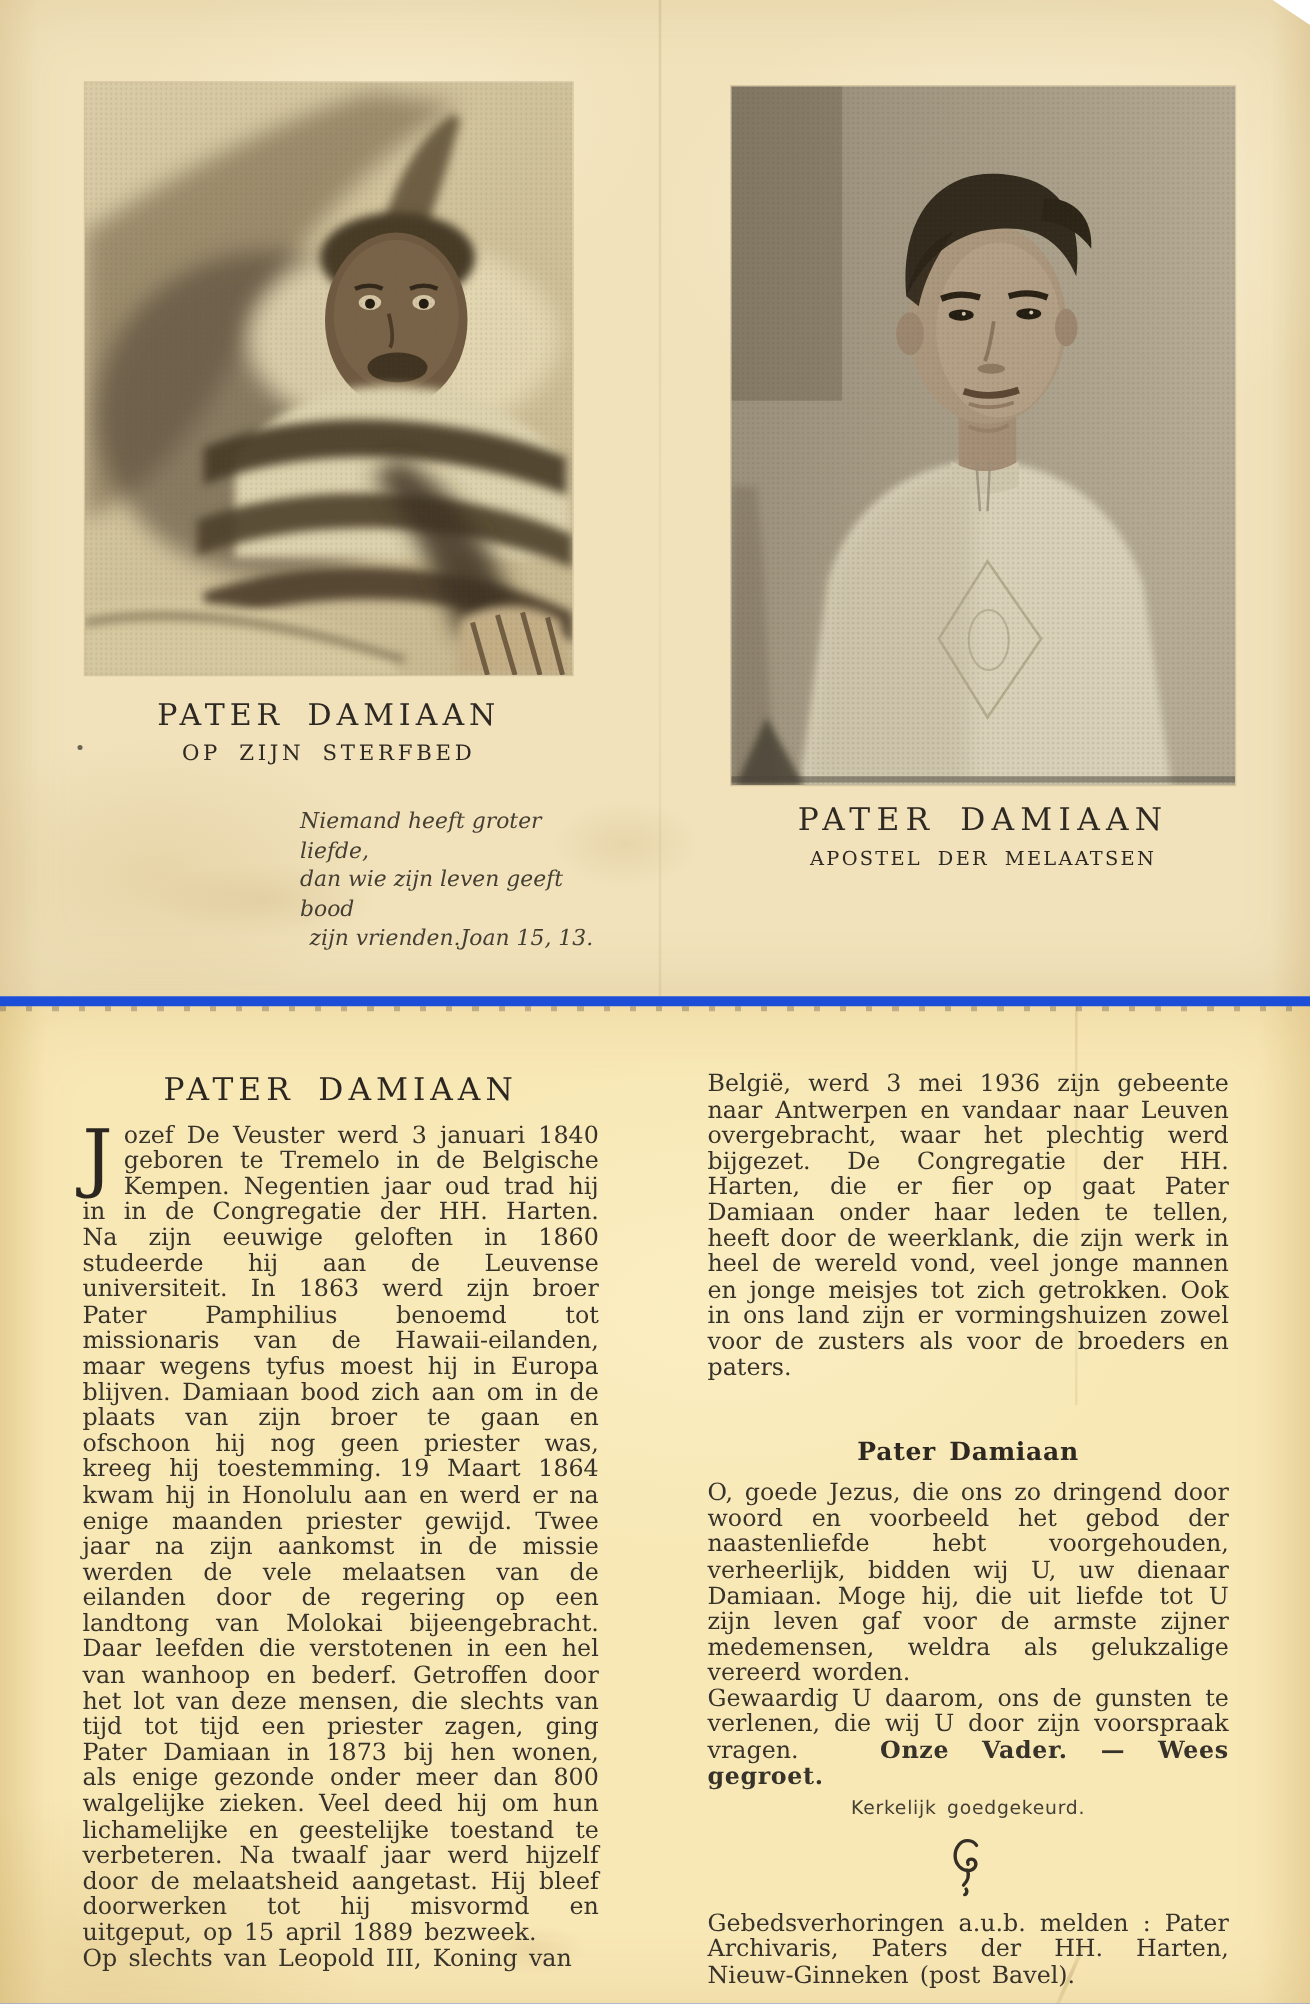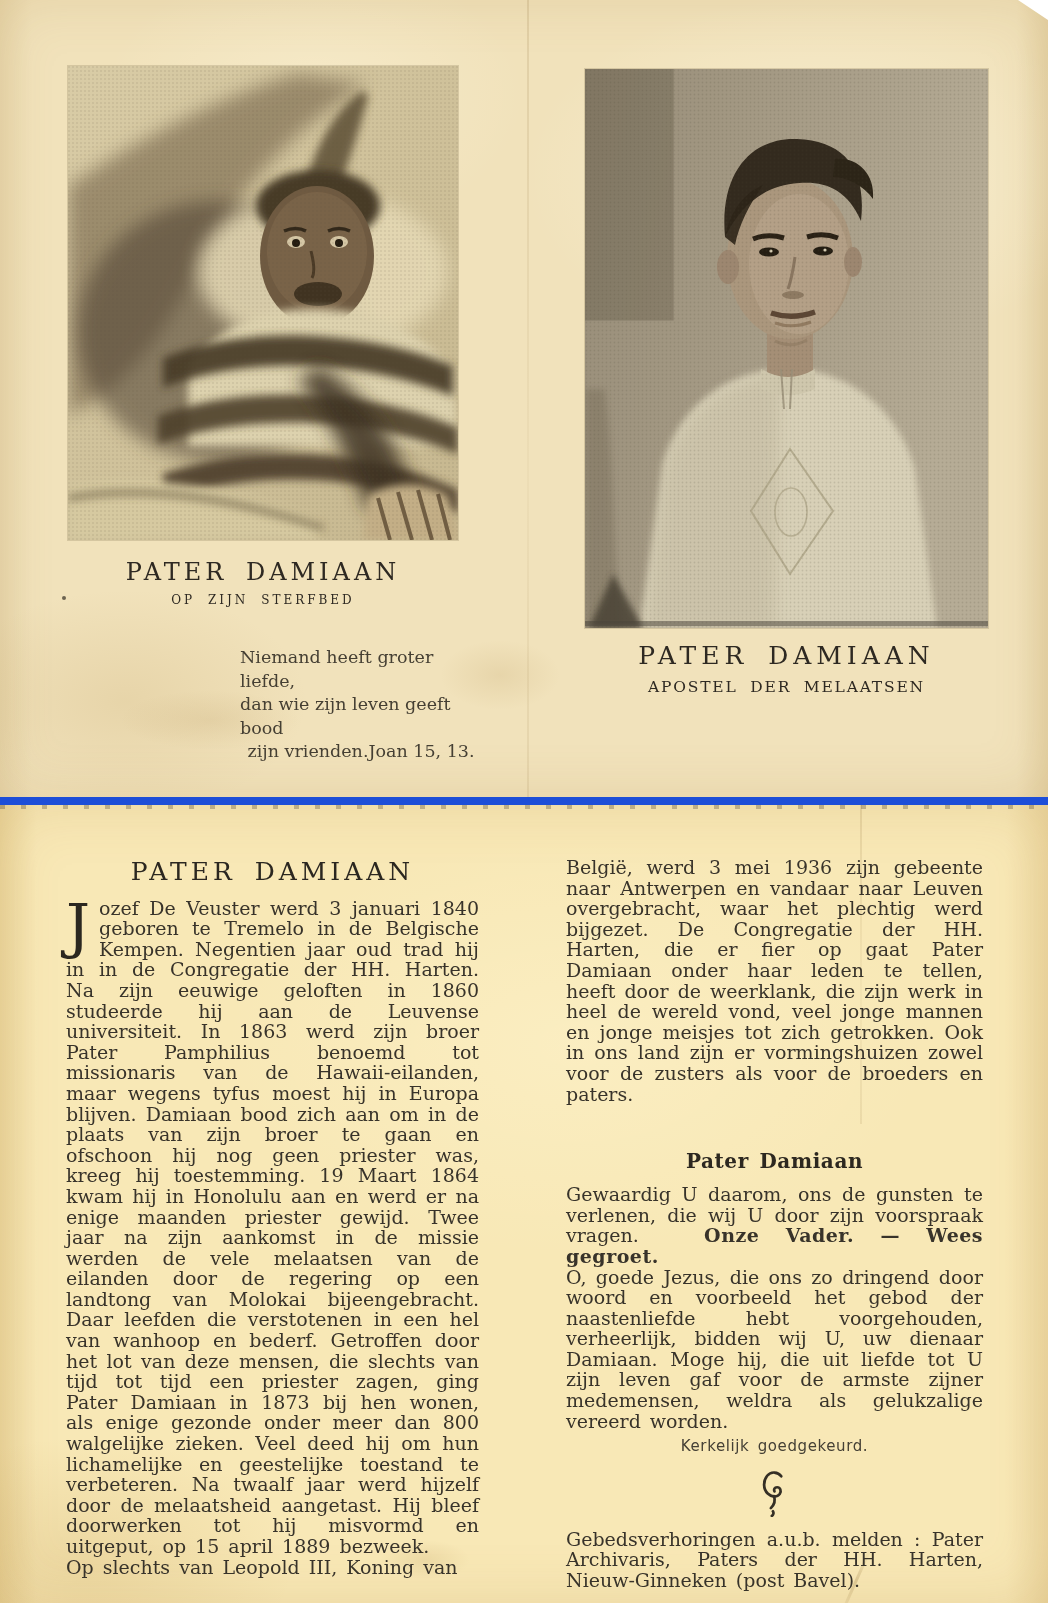"OP ZIJN STERFBED" .cap-sub { font-size: 12px -> 17px }
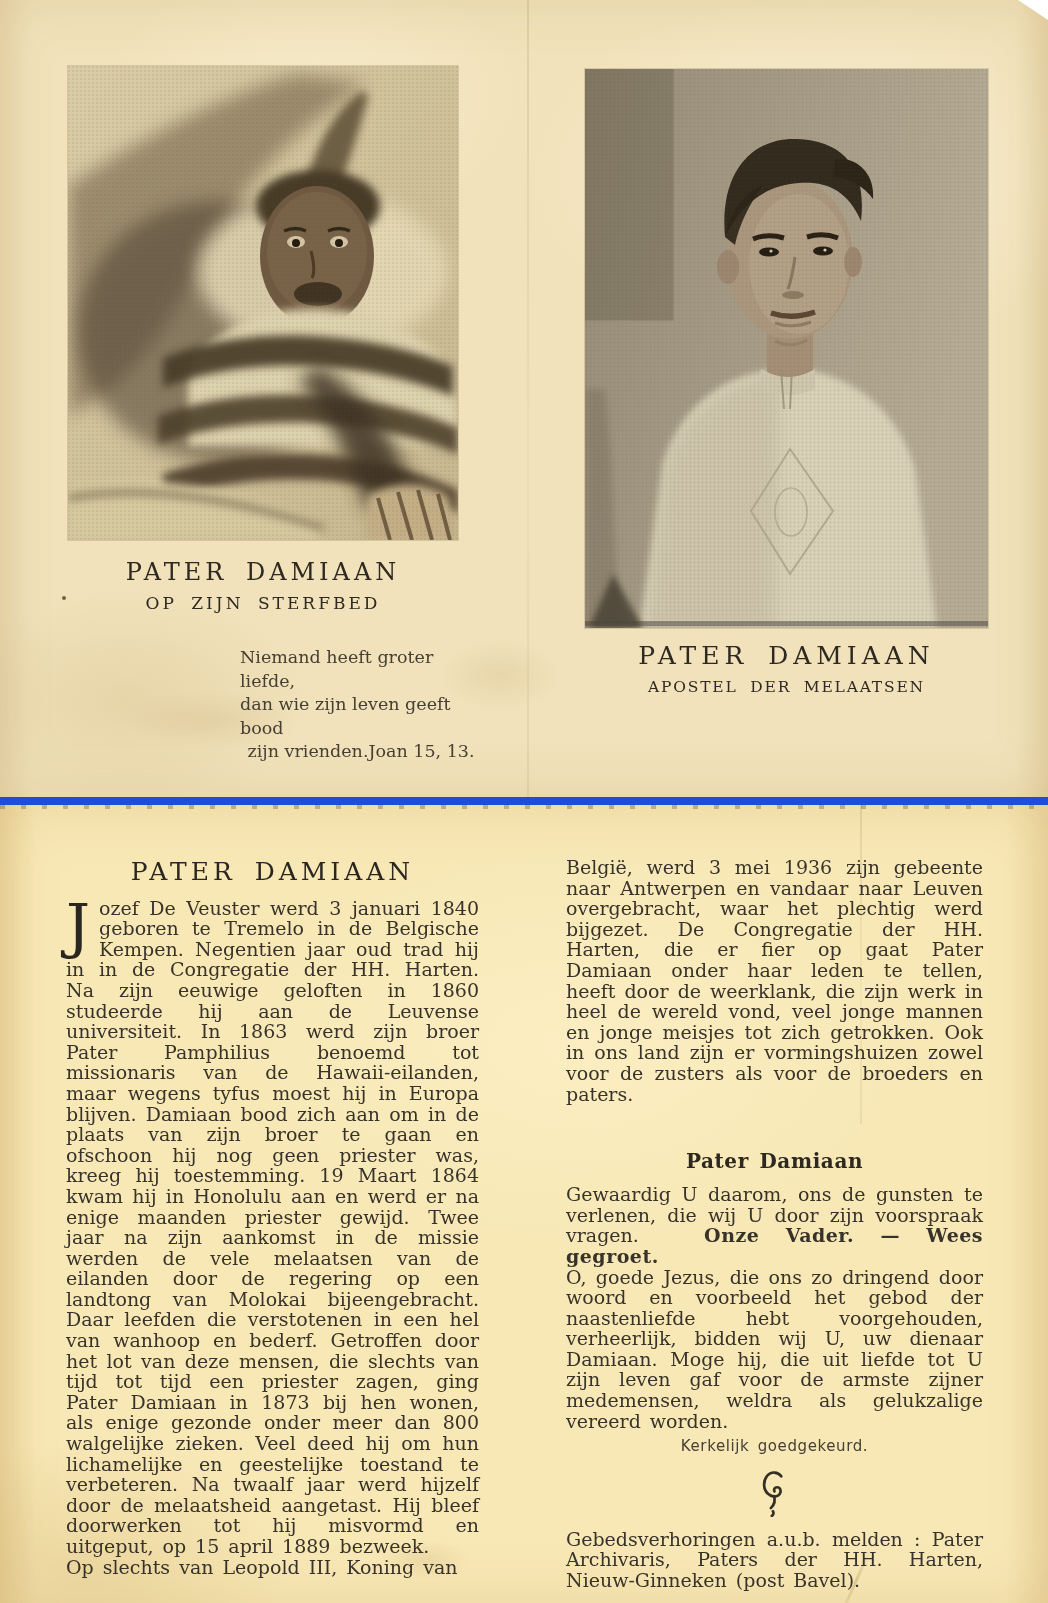"Niemand heeft groter liefde," .quote { font-style: none -> italic }
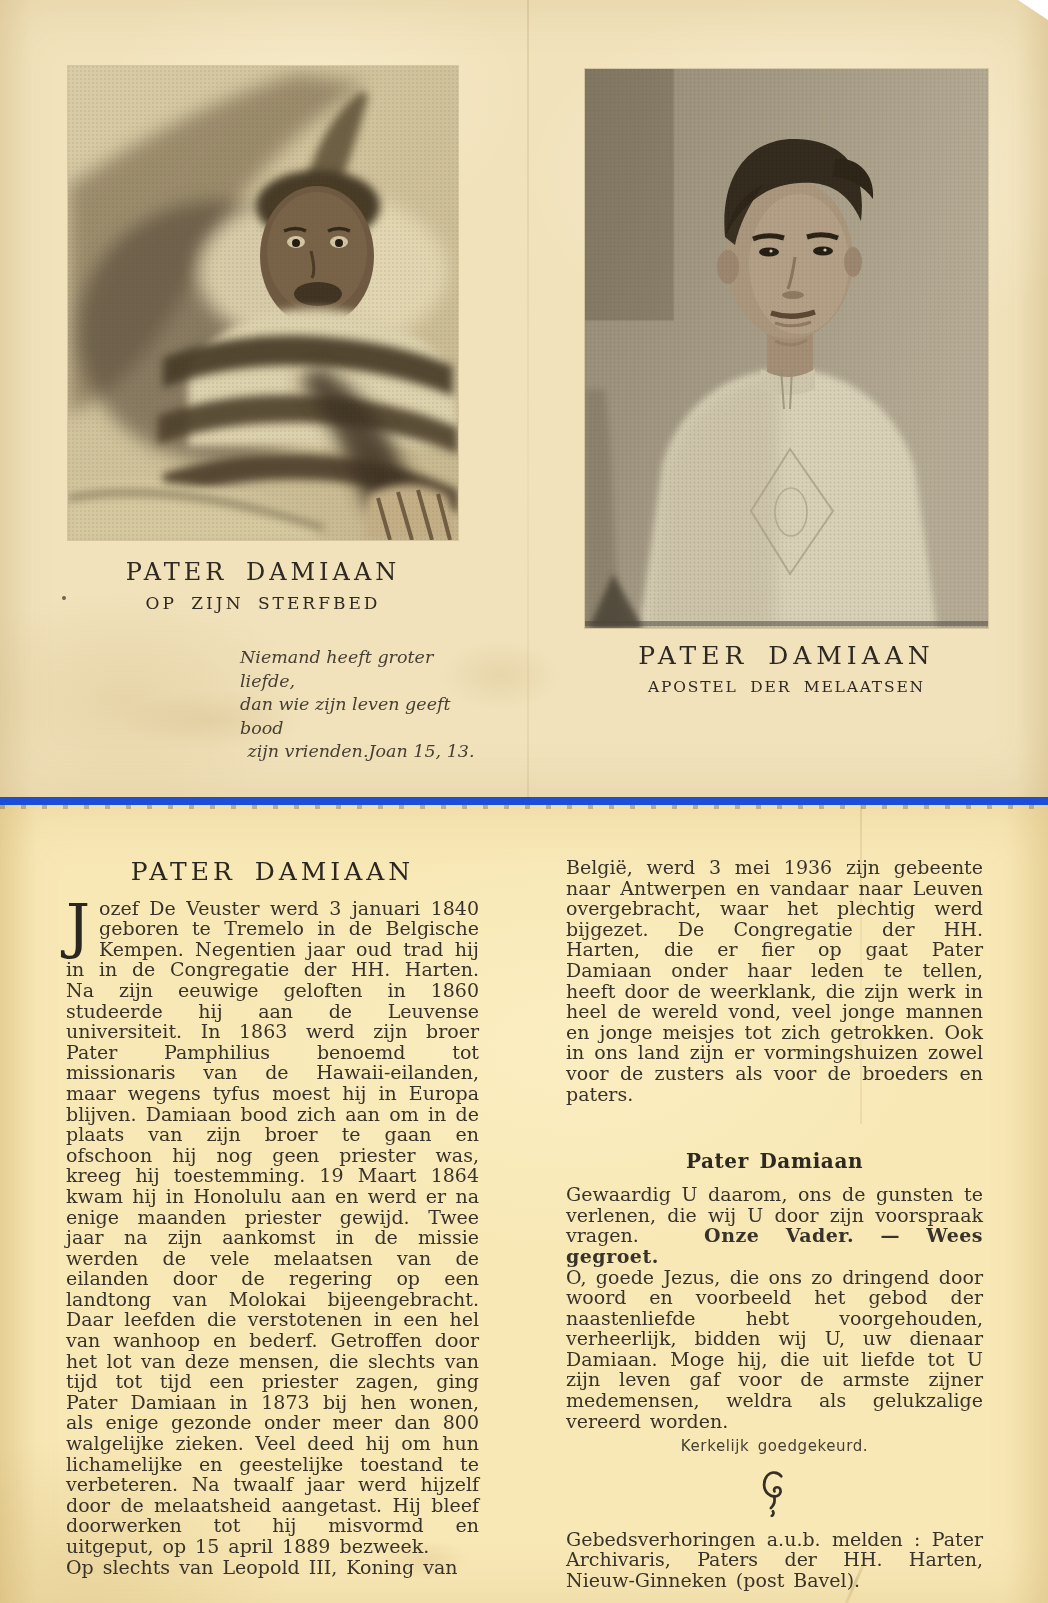"Gewaardig U daarom, ons de" p { order: before "O, goede Jezus, die ons" -> after "O, goede Jezus, die ons" }
